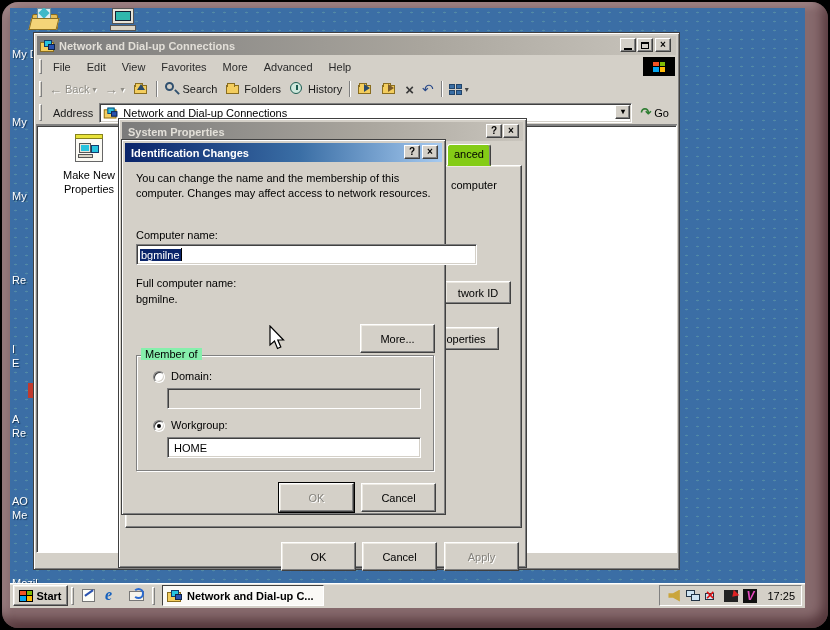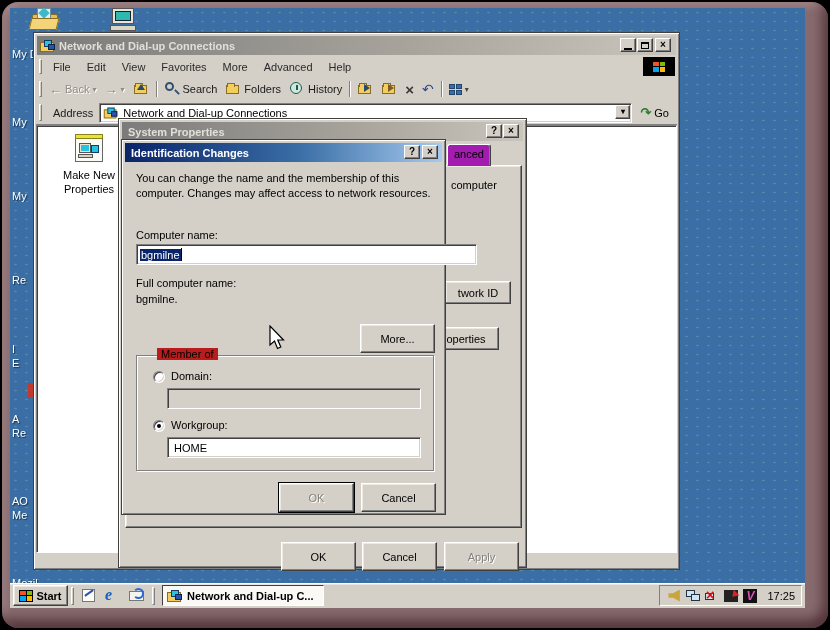"anced" .tab { background: #a21caf -> #84cc16 }
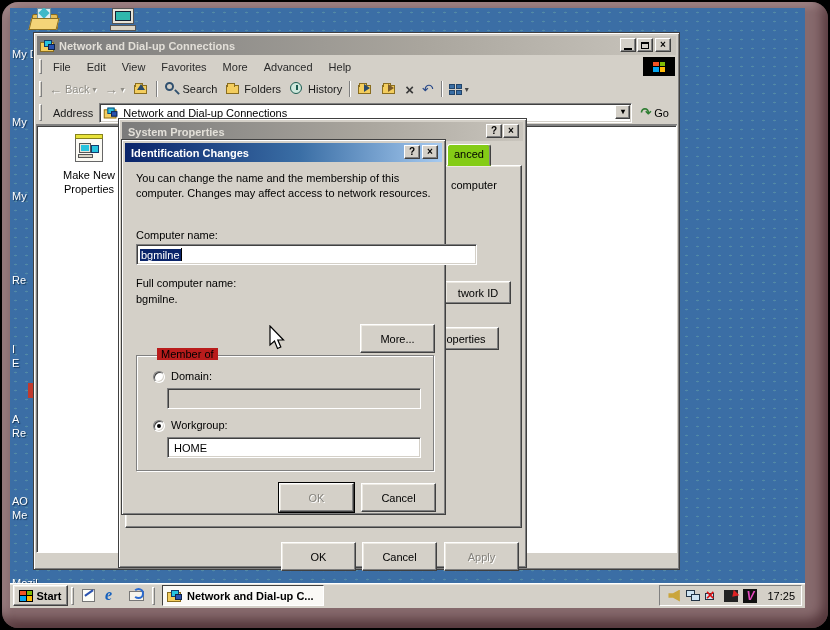"Member of" .legend { background: #b91c1c -> #86efac; left: 20px -> 4px }
